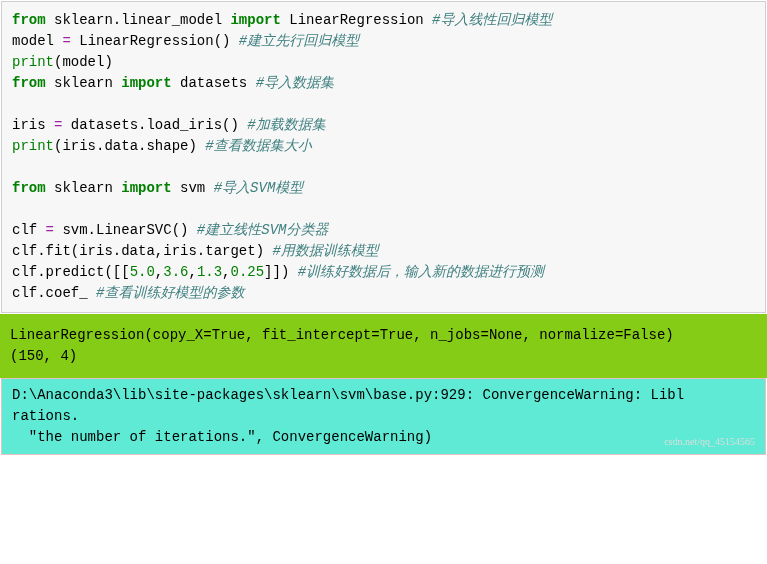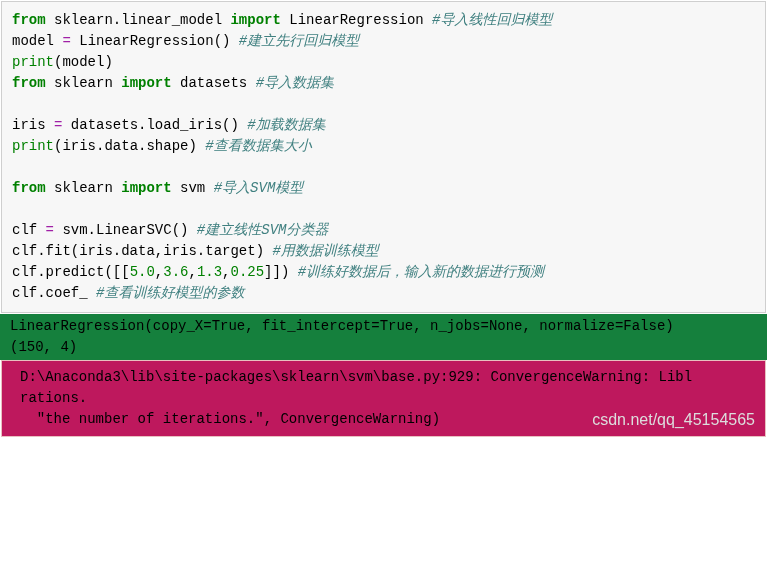"LinearRegression(copy_X=True," .output-cell { background: #15803d -> #84cc16; padding: 2px 10px -> 11px 10px }
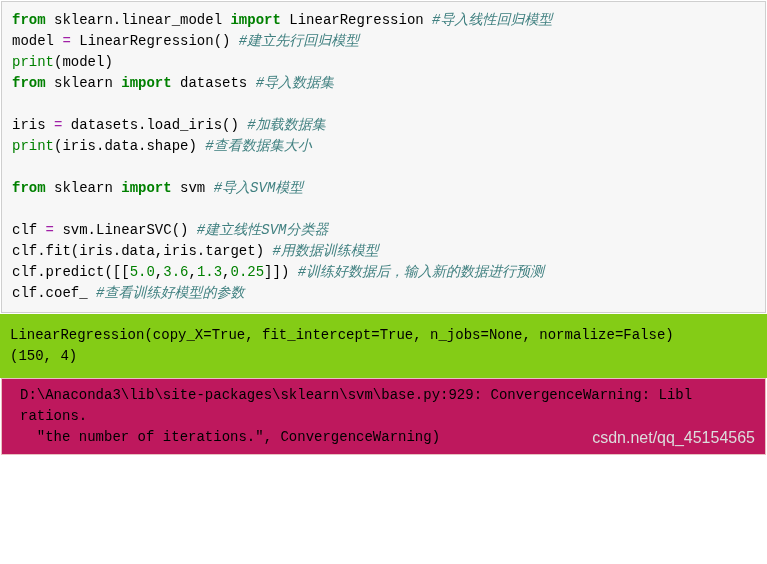"D:\Anaconda3\lib\site-packages\sklearn\s" .warning-cell { background: #be185d -> #5eead4; padding: 6px 18px -> 6px 10px }
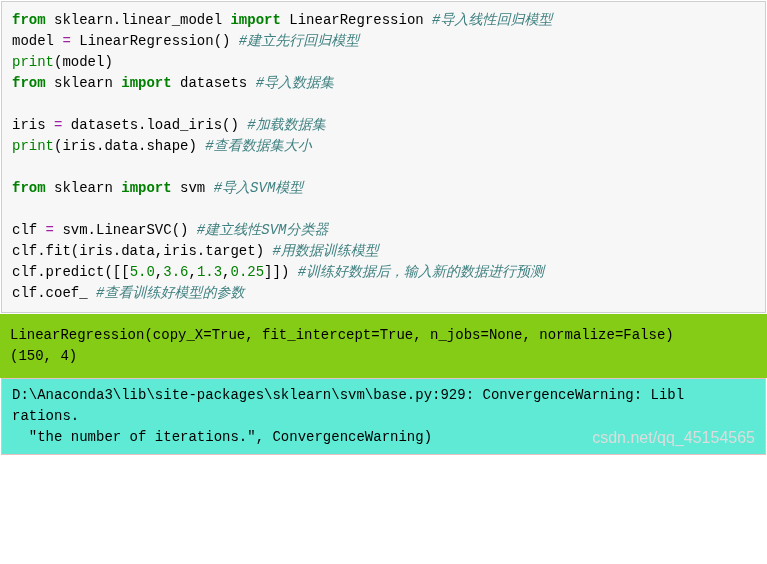"csdn.net/qq_45154565" .watermark { font-family: Liberation Sans, sans-serif -> Liberation Serif, serif; font-size: 16px -> 10px }
